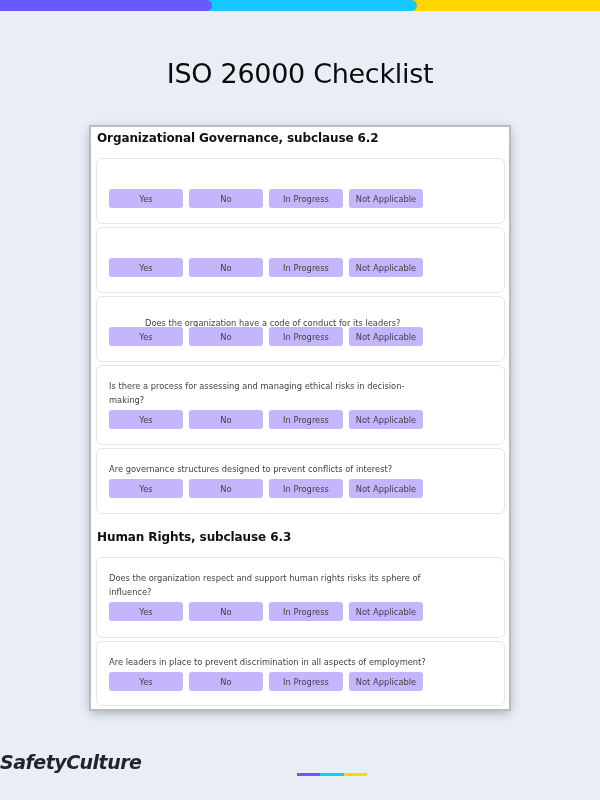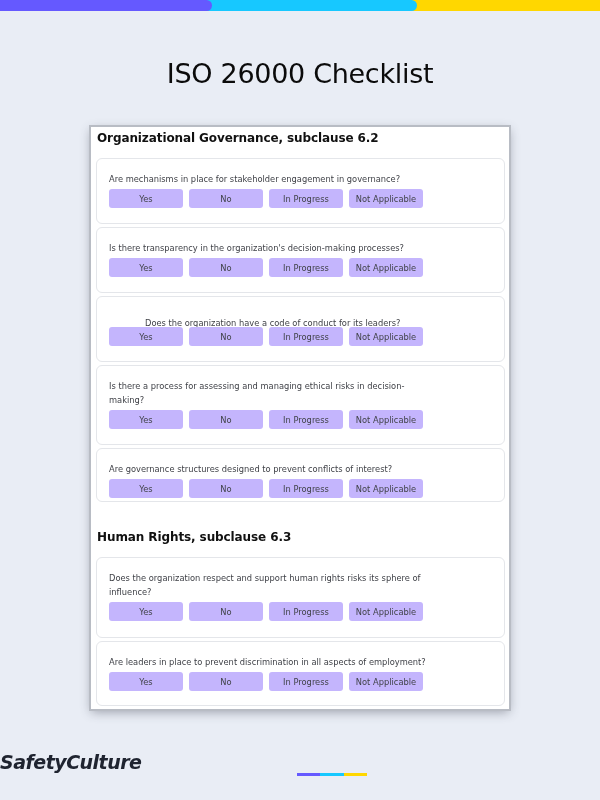"Are mechanisms in place for" div.question { html: <div>Are mechanisms in place for stakeholder engagement in governance?</div> -> none }
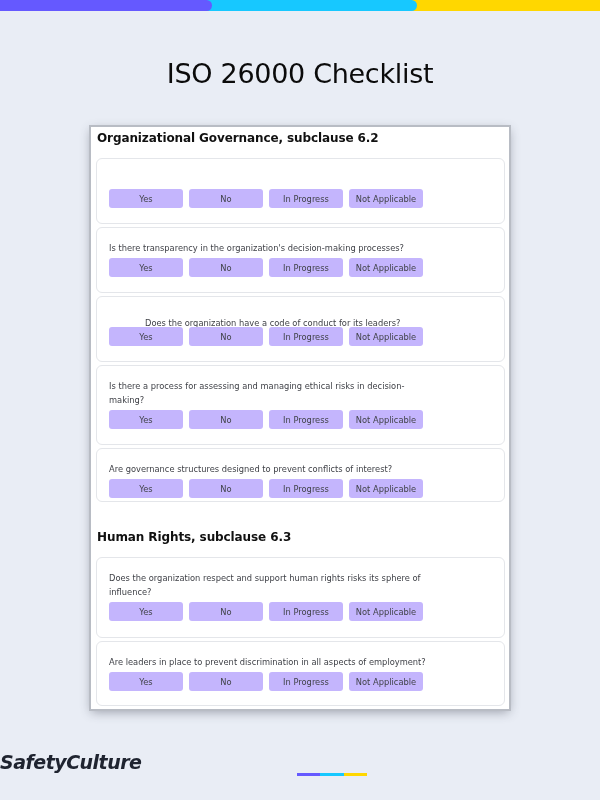"Is there transparency in the" div.question { html: <div>Is there transparency in the organization's decision-making processes?</div> -> none }
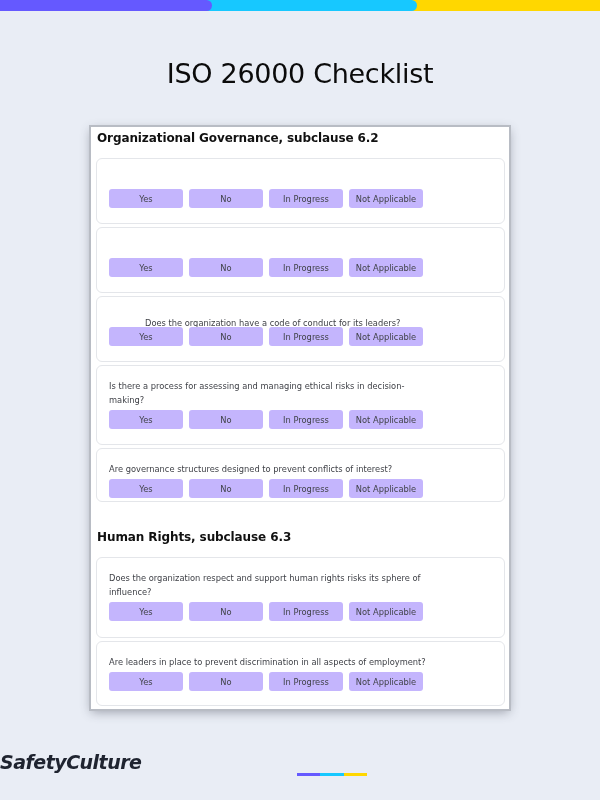"Are governance structures designed to" div.card { height: 54px -> 66px }
